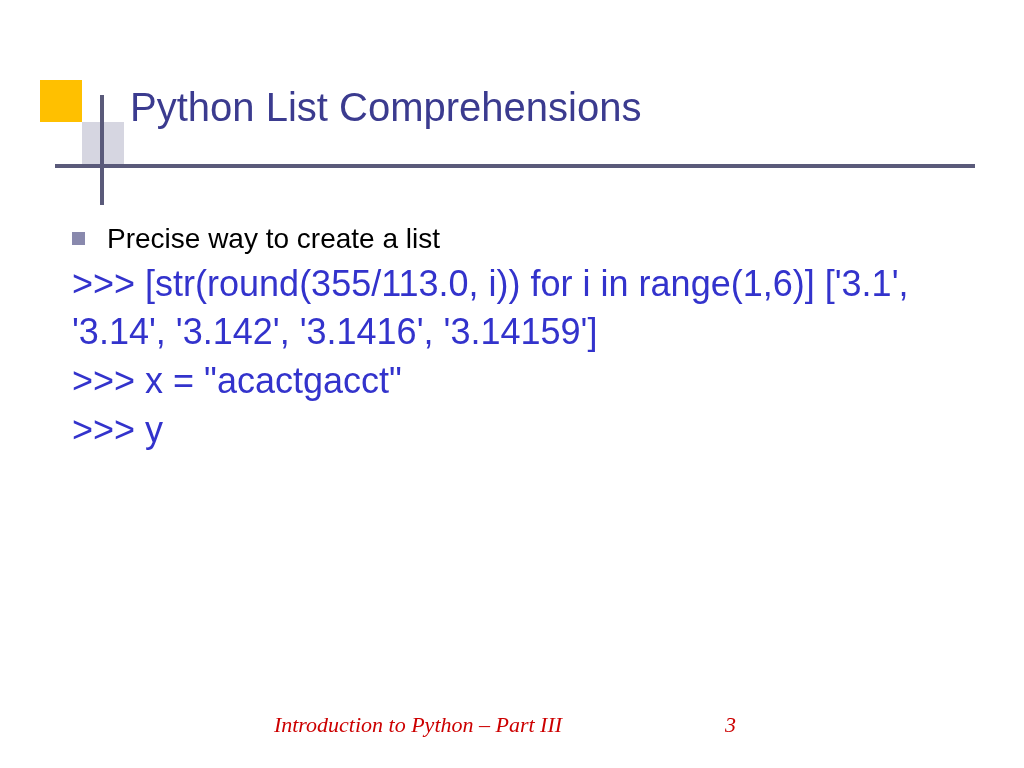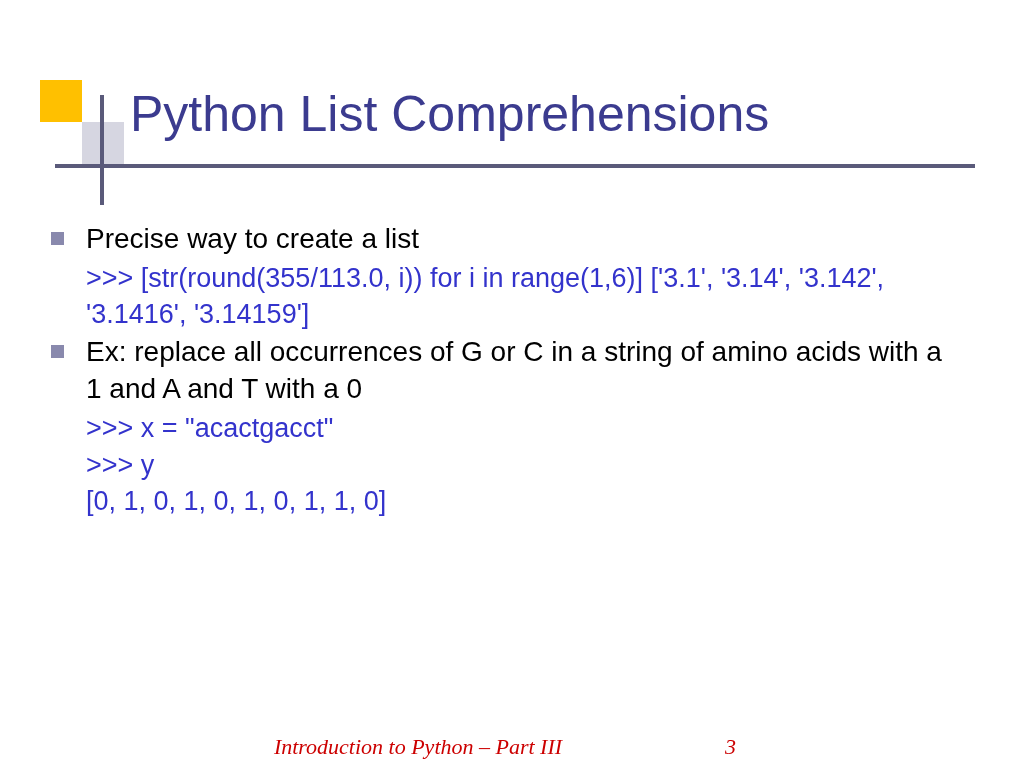"Python List Comprehensions" .title { font-size: 50px -> 40px }
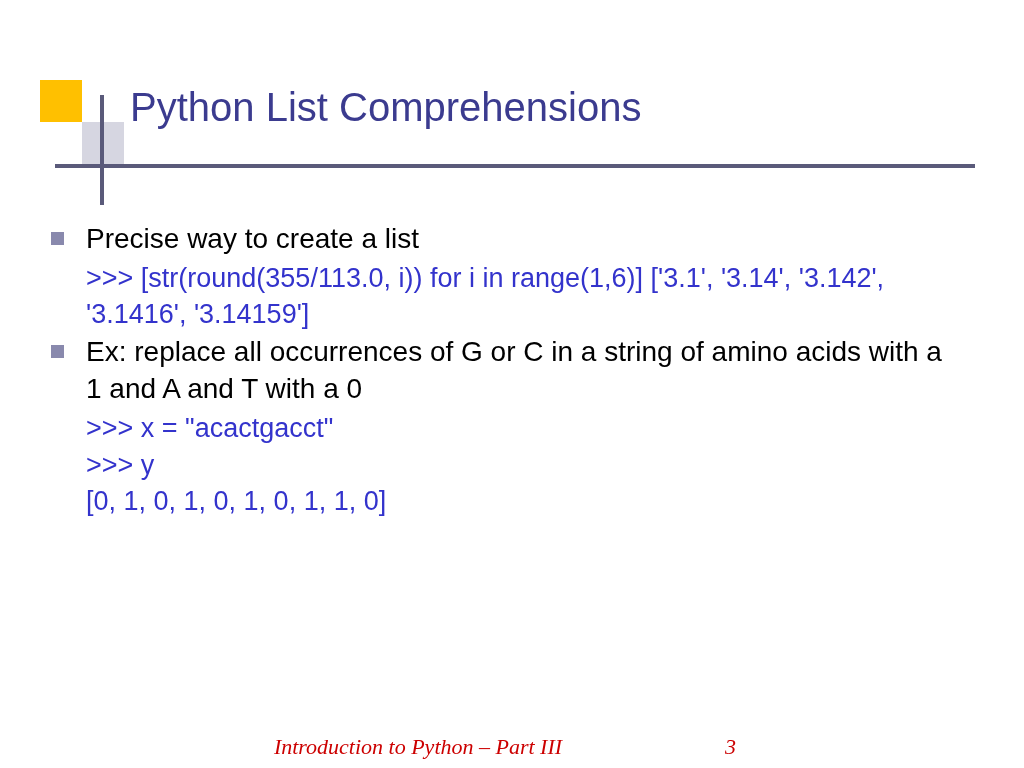"Precise way to create a" .content { left: 51px -> 72px }
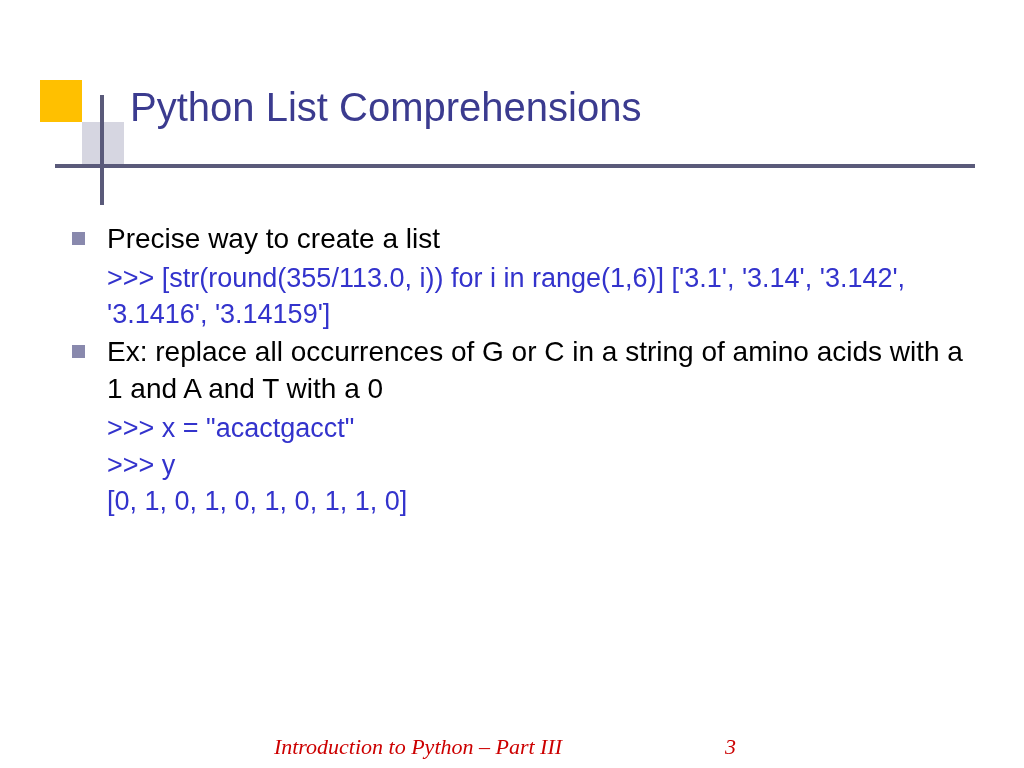">>> [str(round(355/113.0, i)) for i" .indent-text { font-size: 27px -> 36px; margin-left: 35px -> none }
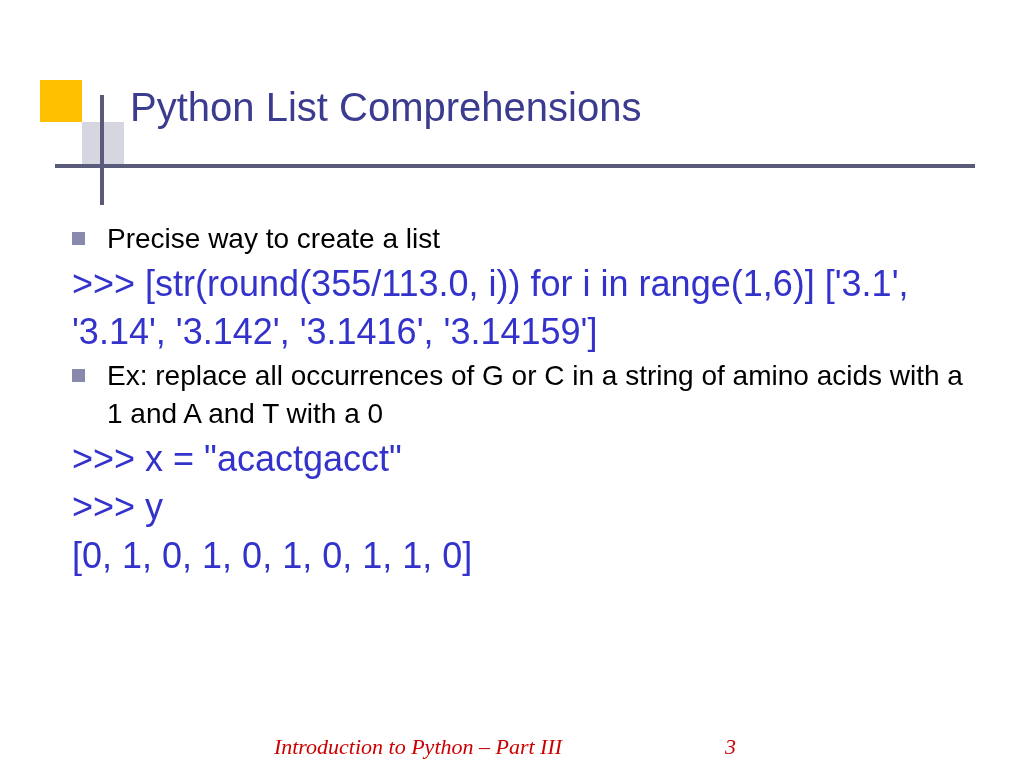"Ex: replace all occurrences of" div.bullet-item { html: <div> <div></div> <div>Ex: replace all occurrences of G or C in a string of amino acids with a 1 and A and T with a 0</div> </div> -> none }
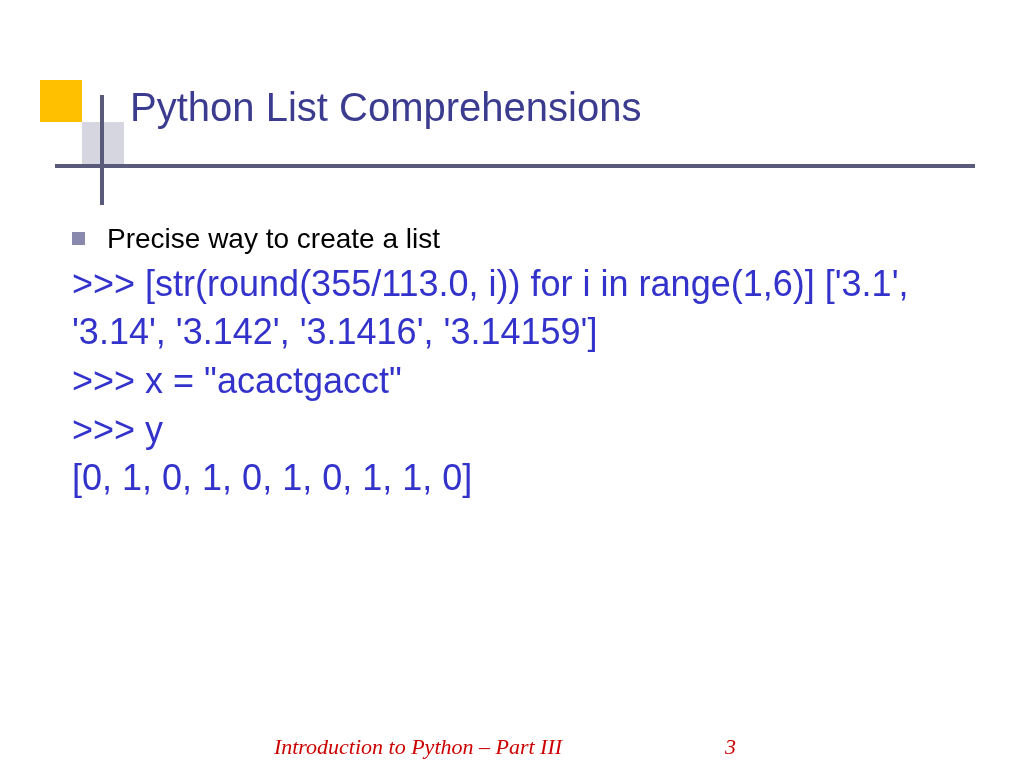"[0, 1, 0, 1, 0," div.indent-text { html: <div>[0, 1, 0, 1, 0, 1, 0, 1, 1, 0]</div> -> none }
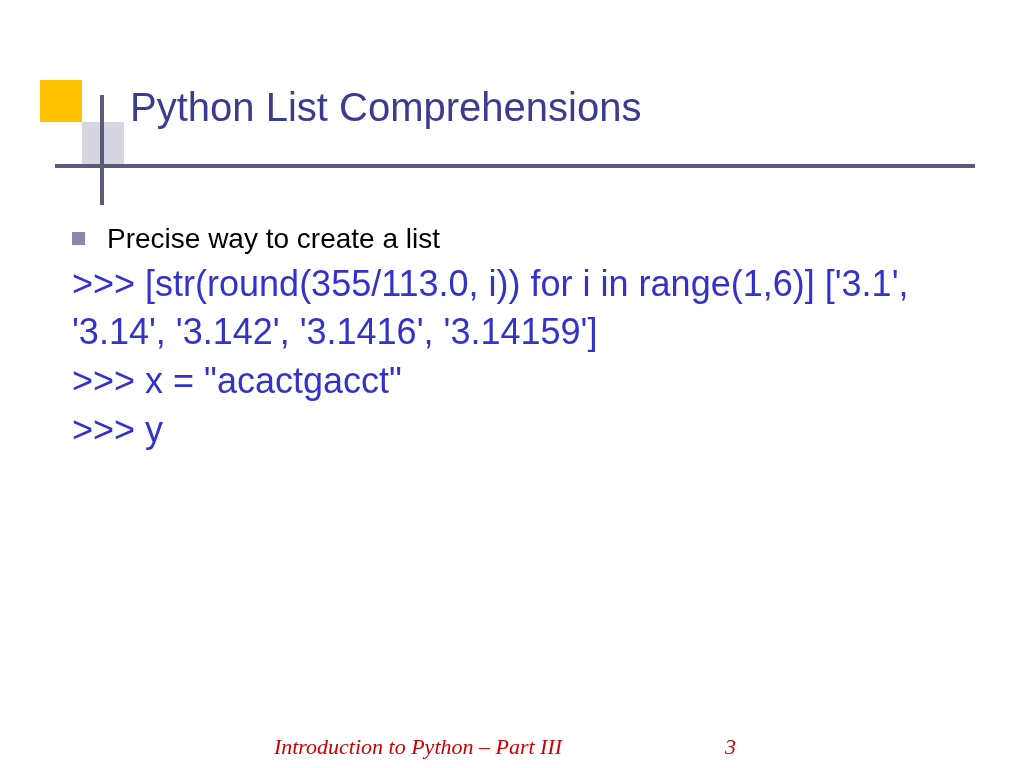"Introduction to Python – Part" .footer { bottom: 8px -> 30px }
